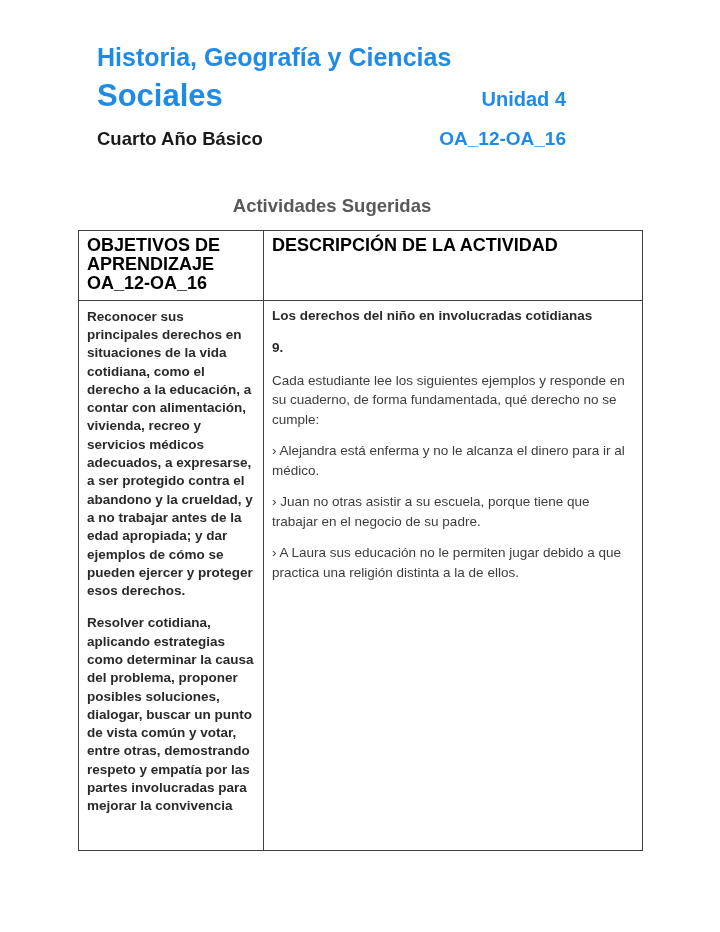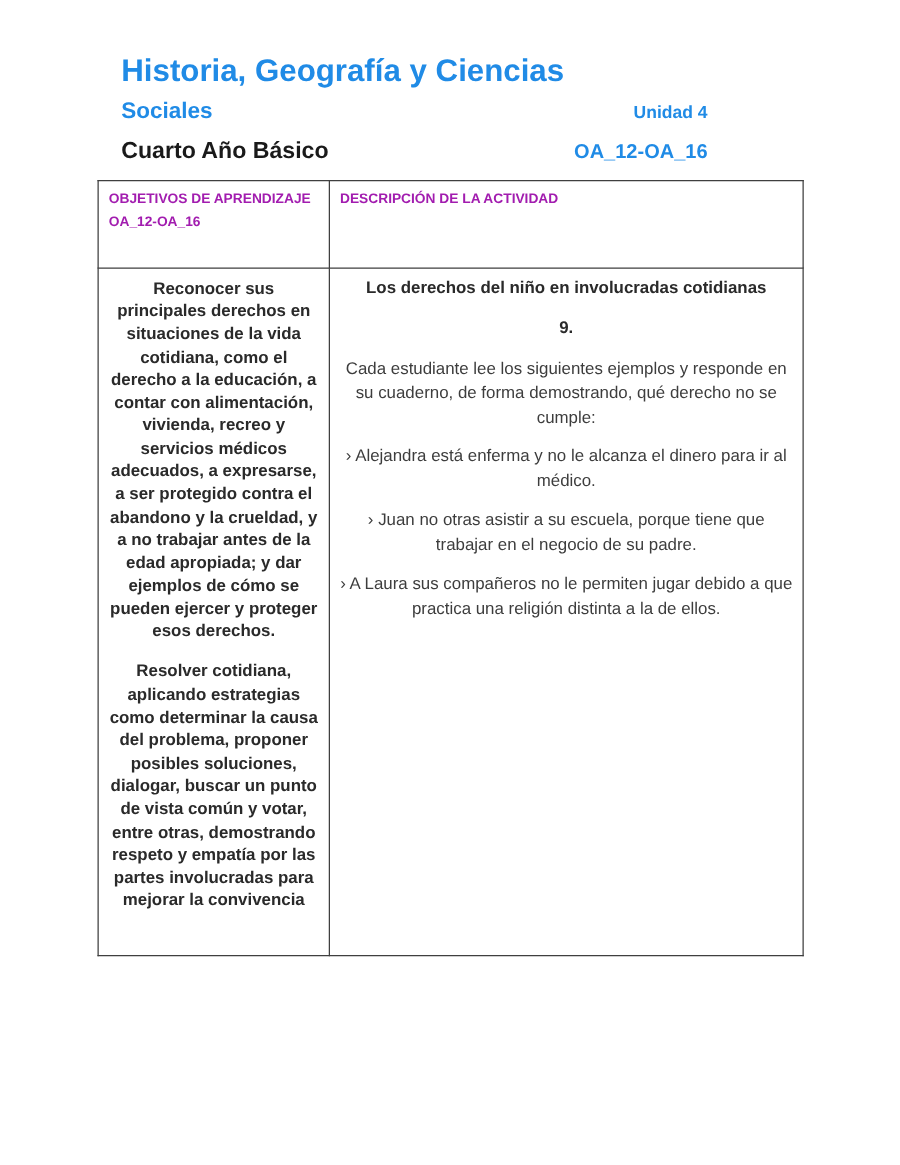"Sociales" .title-line2 { font-size: 18px -> 31px }
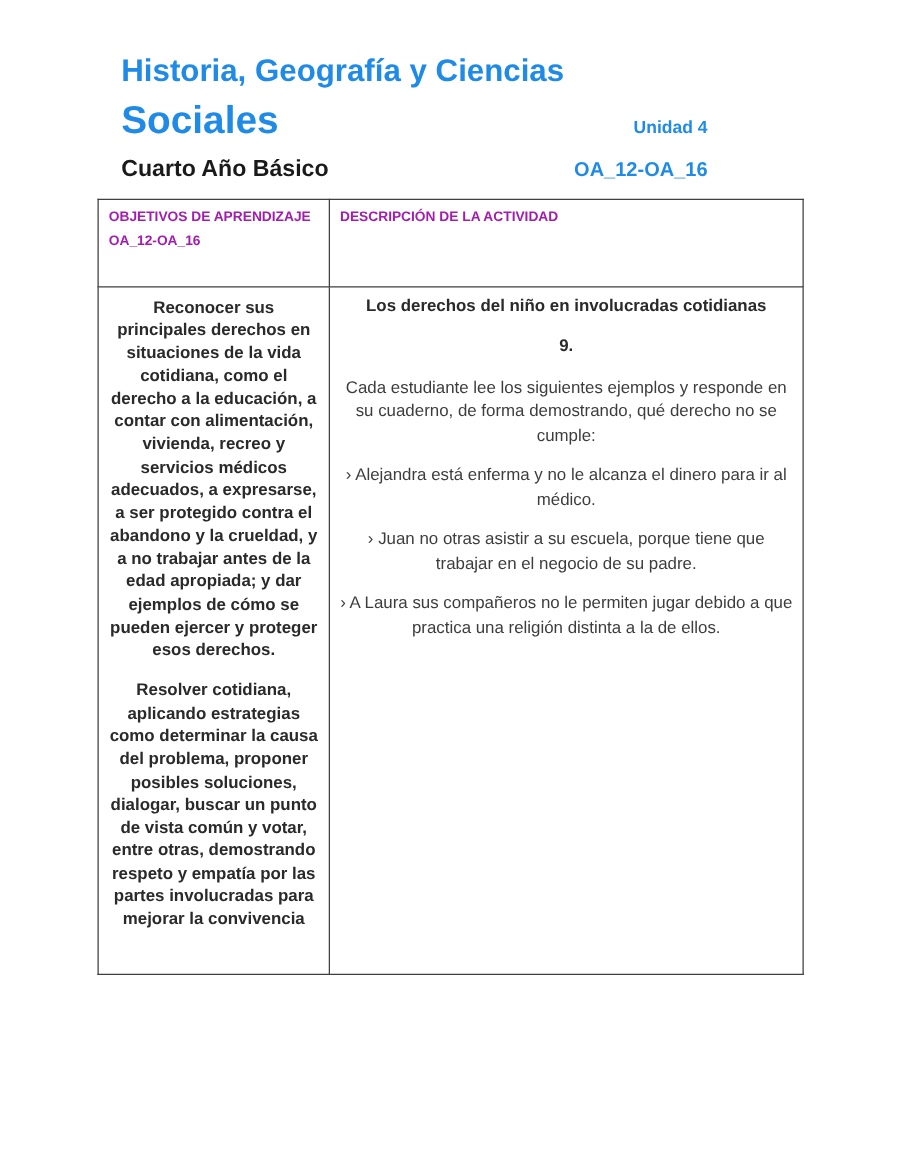"Unidad 4" .unit-label { font-size: 14px -> 20px }
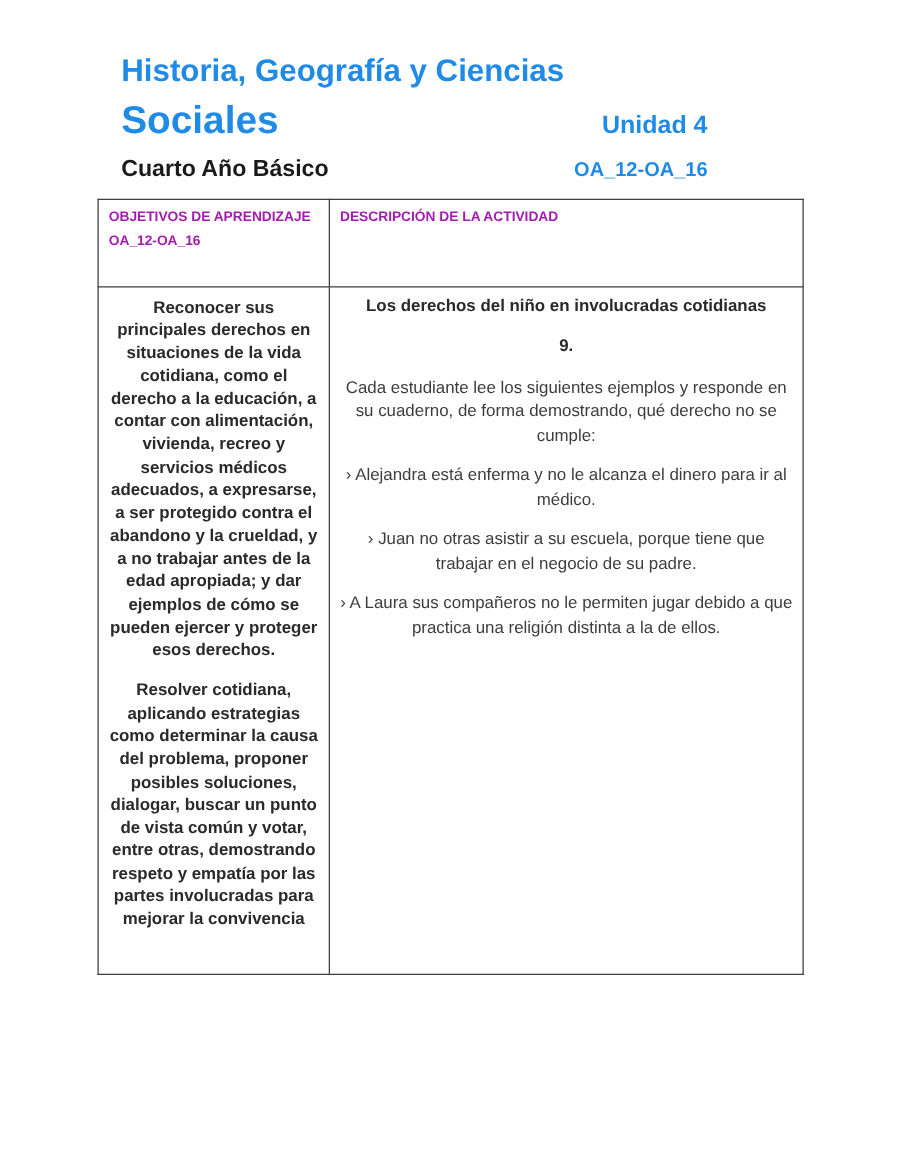"OA_12-OA_16" .oa-label { font-size: 16px -> 19px }
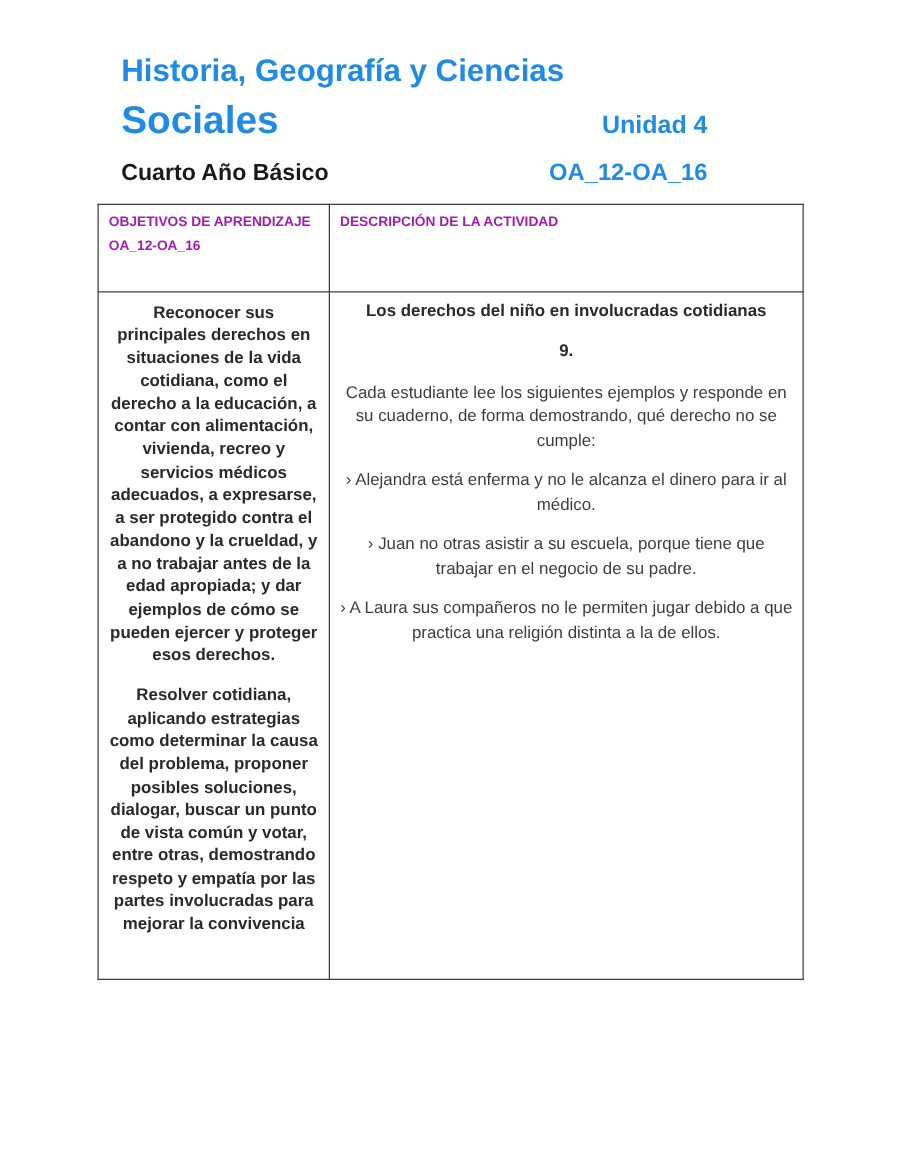"Actividades Sugeridas" h2.section-title { html: none -> <h2>Actividades Sugeridas</h2> }
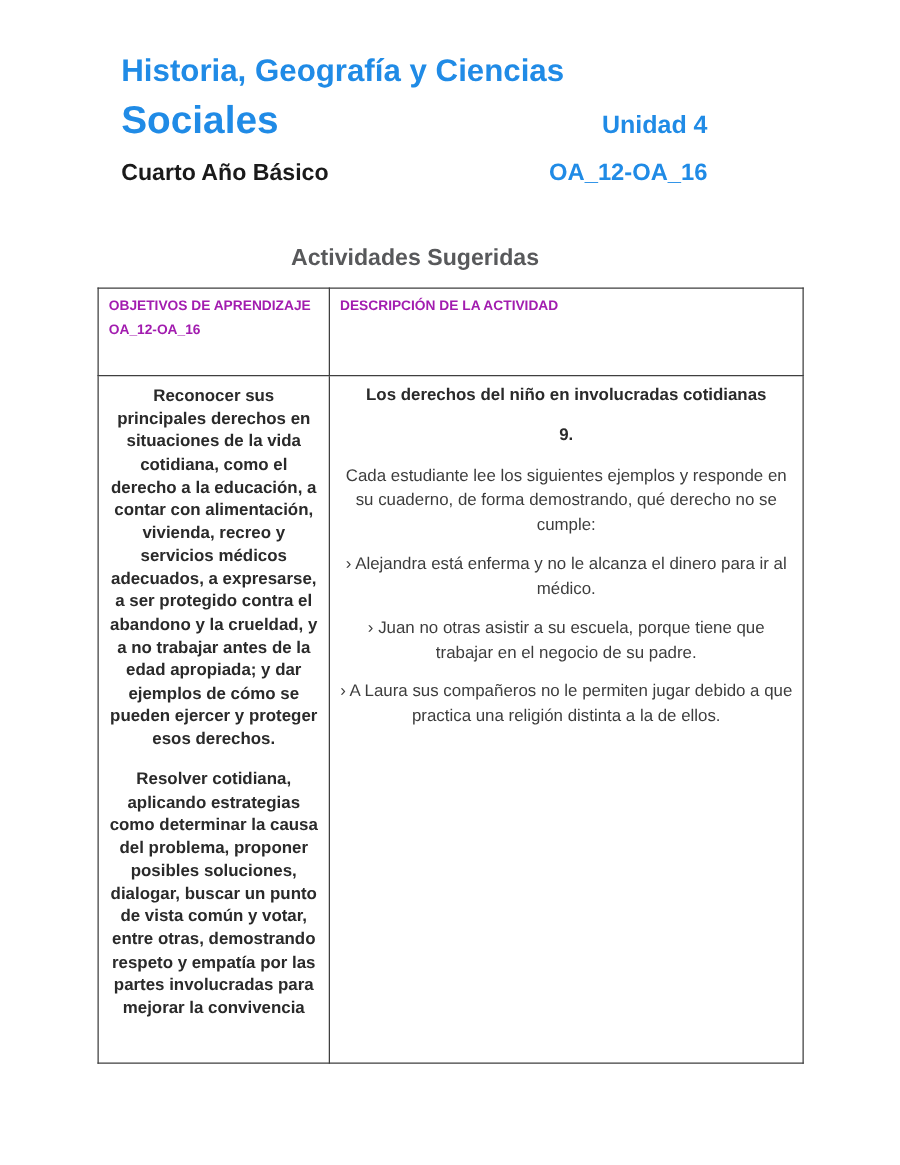"OBJETIVOS DE APRENDIZAJE OA_12-OA_16" .activity-table th { color: #a21caf -> #000000; font-size: 11px -> 18px }
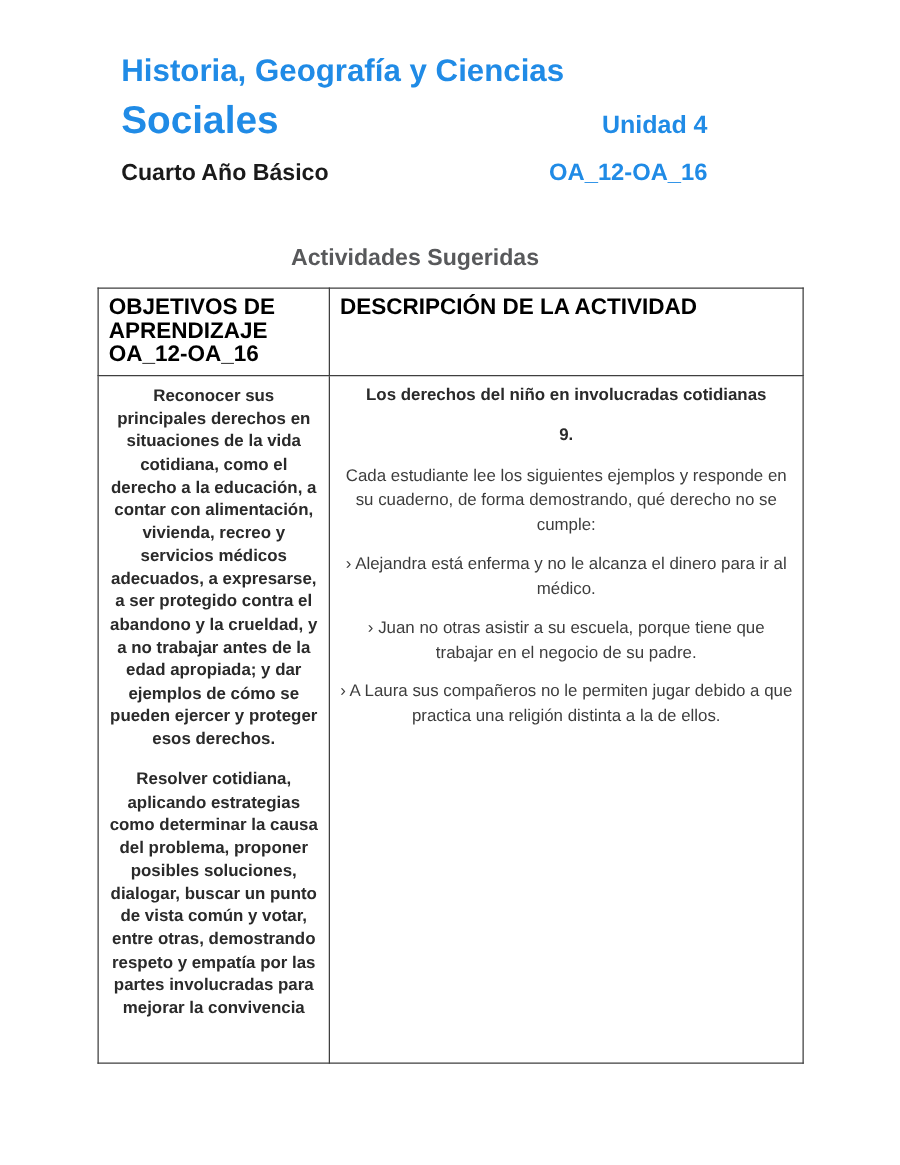"Reconocer sus principales derechos en" .activity-table th, .activity-table td { text-align: center -> none }
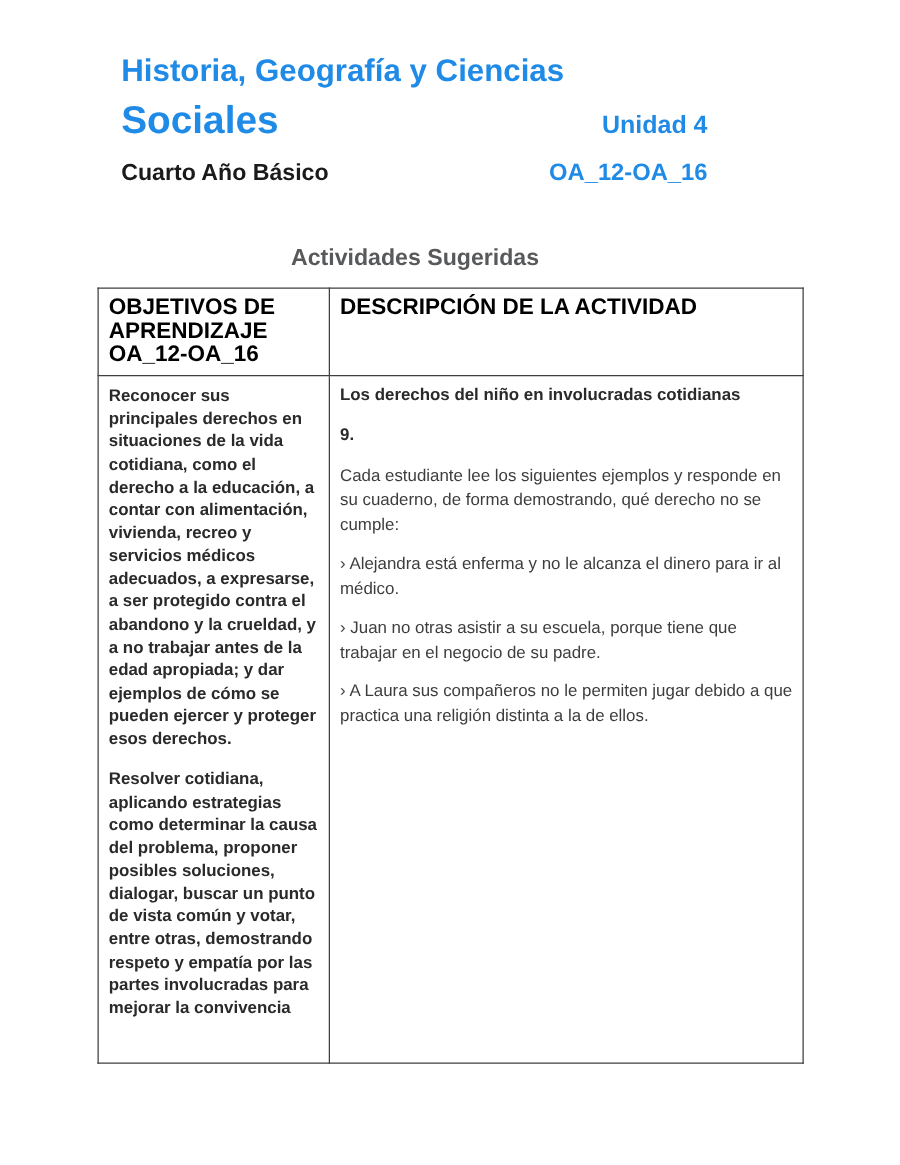"Cada estudiante lee los siguientes" p { text: demostrando -> fundamentada }
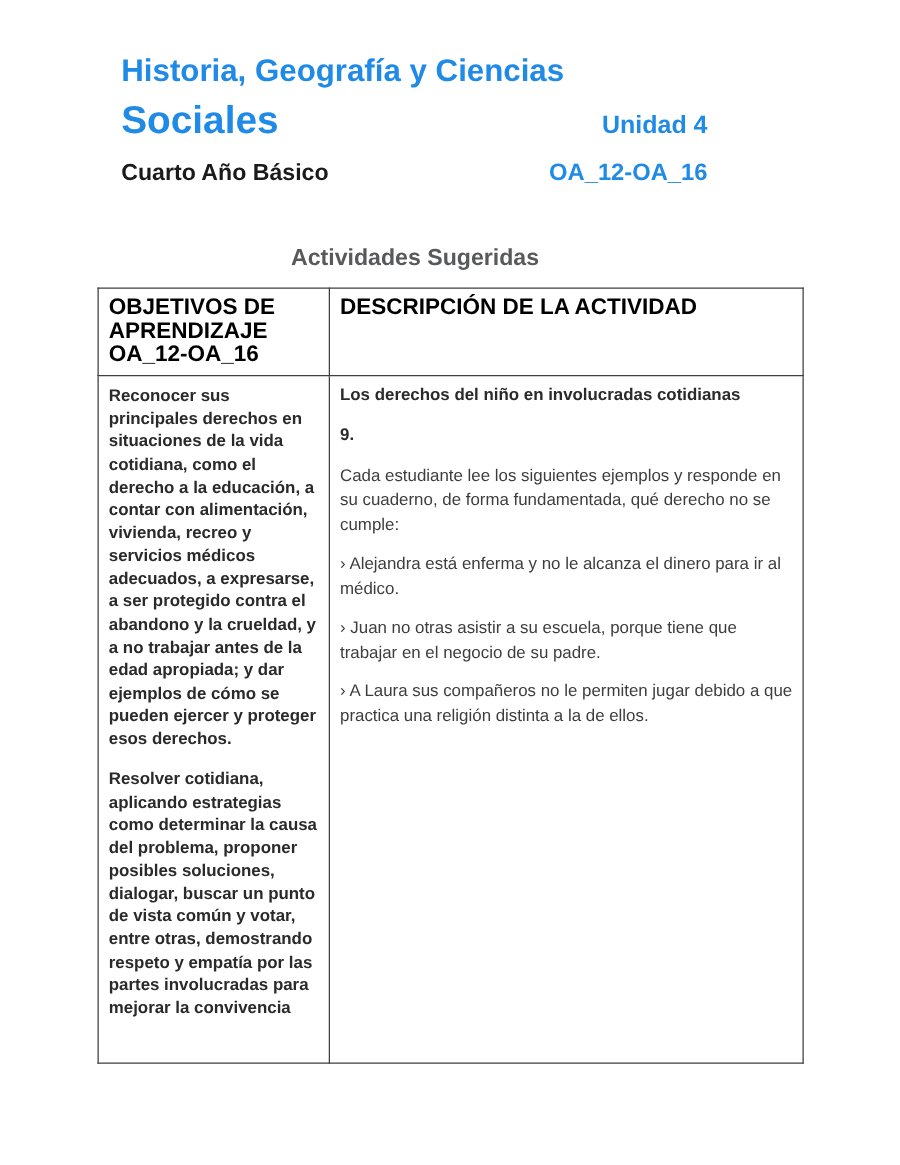"› A Laura sus compañeros" p { text: compañeros -> educación }
